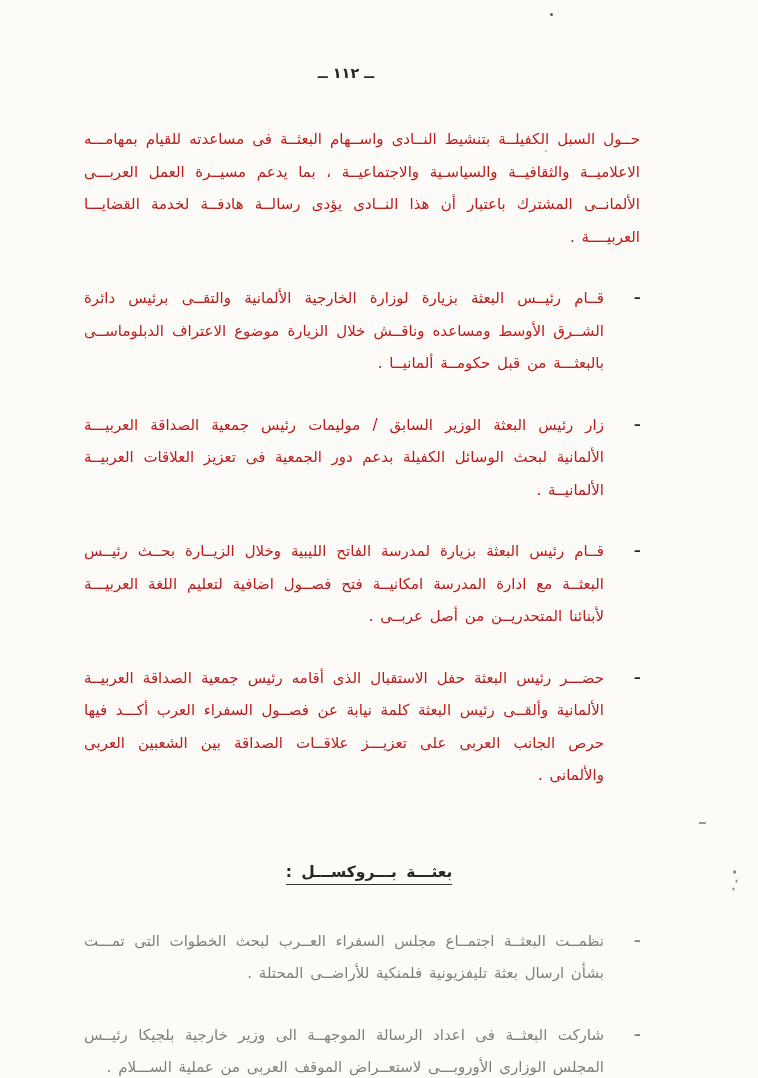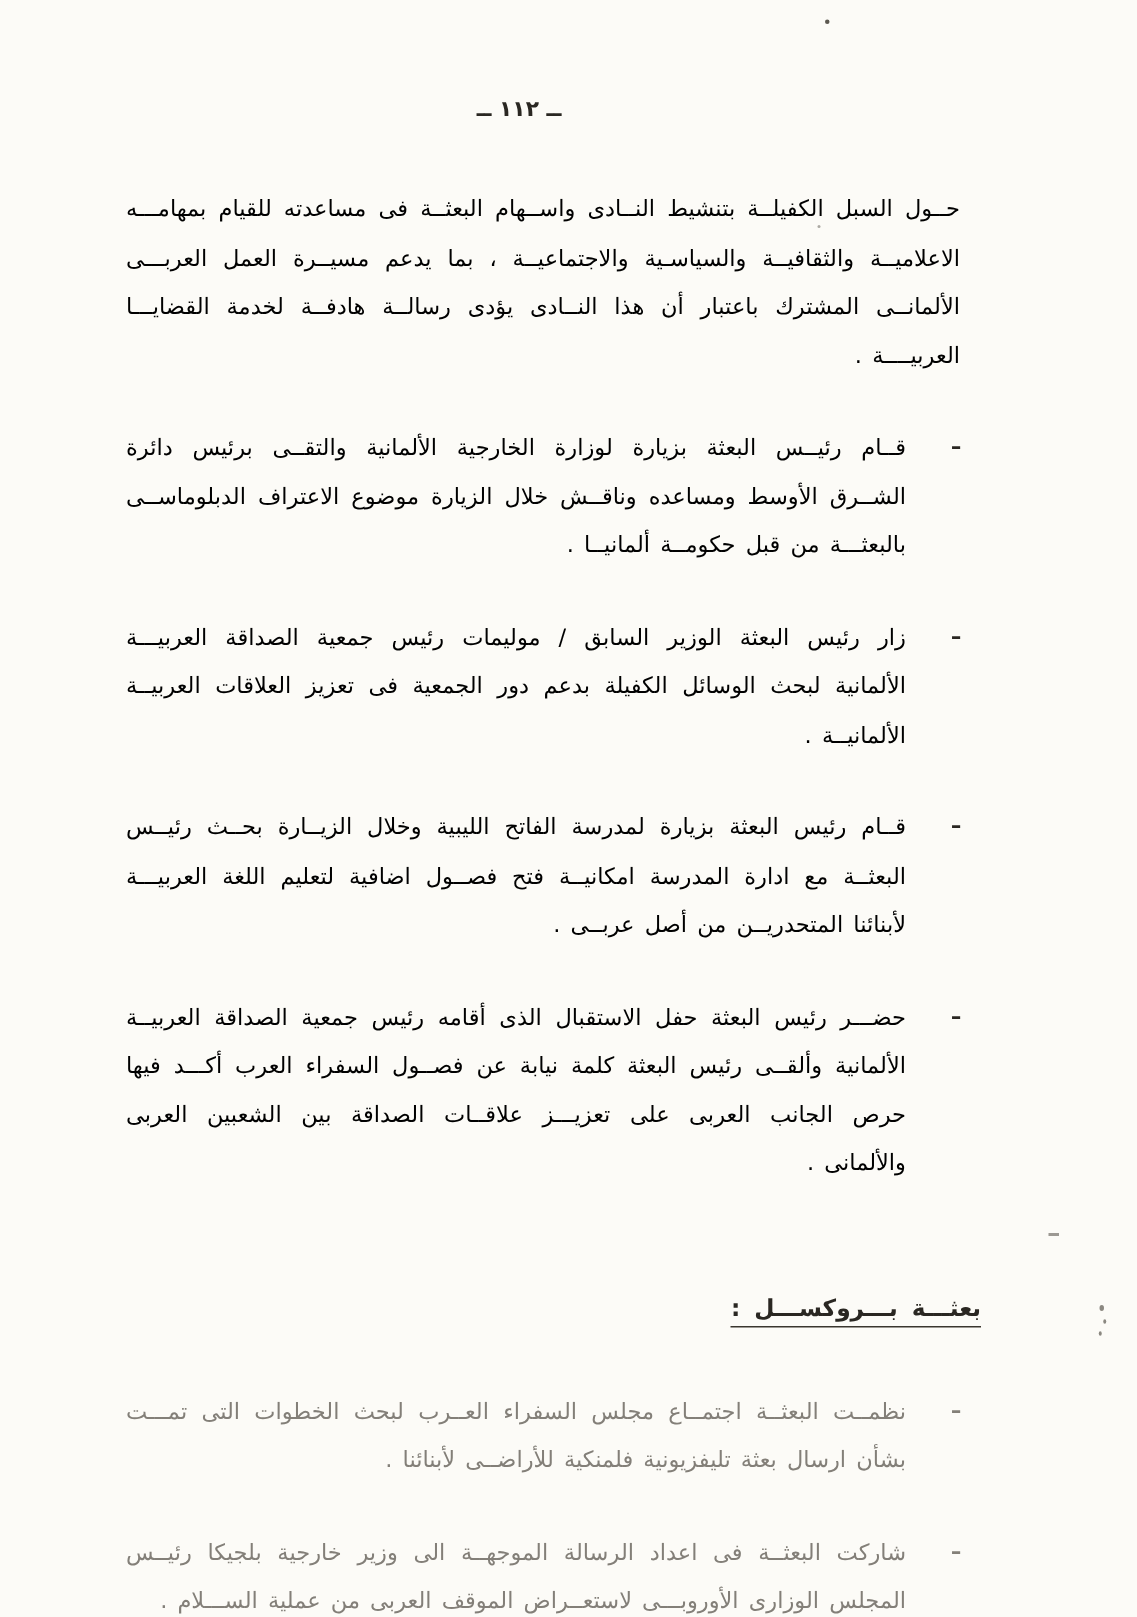"حــول السبل الكفيلــة بتنشيط النــادى" .para { color: #000000 -> #b91c1c }
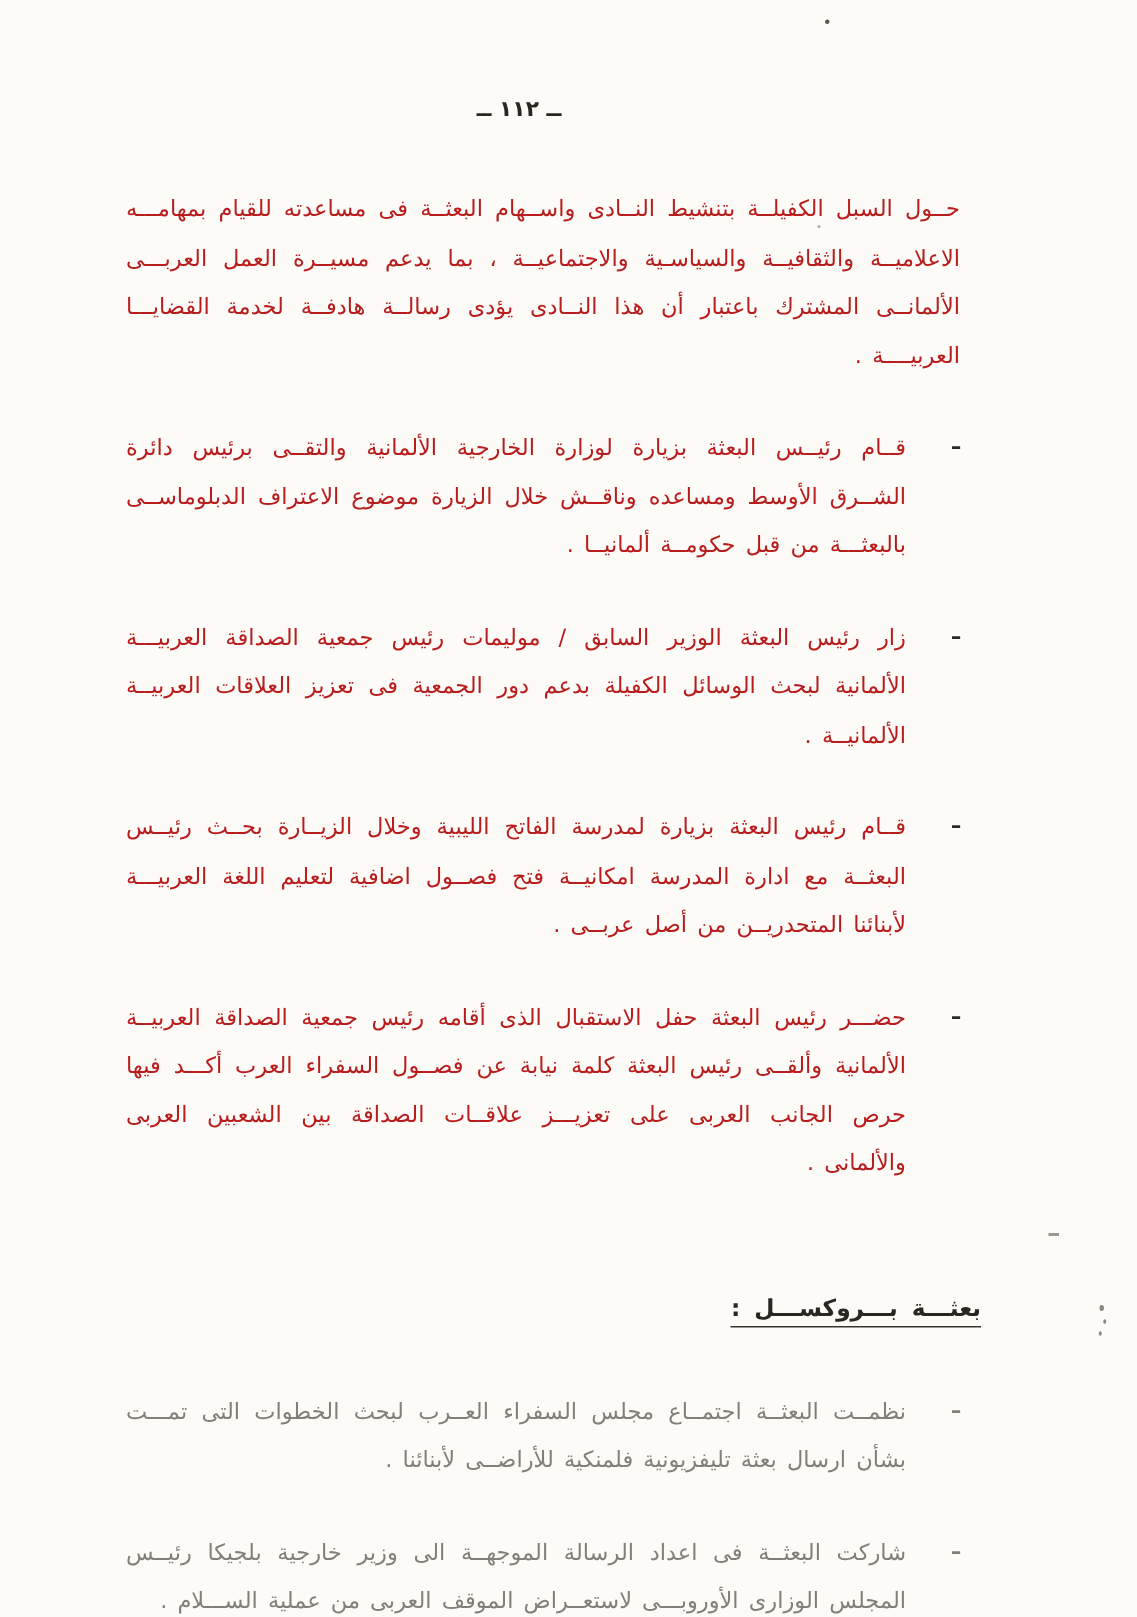"بعثـــة بـــروكســـل :" .heading-row { text-align: right -> center }
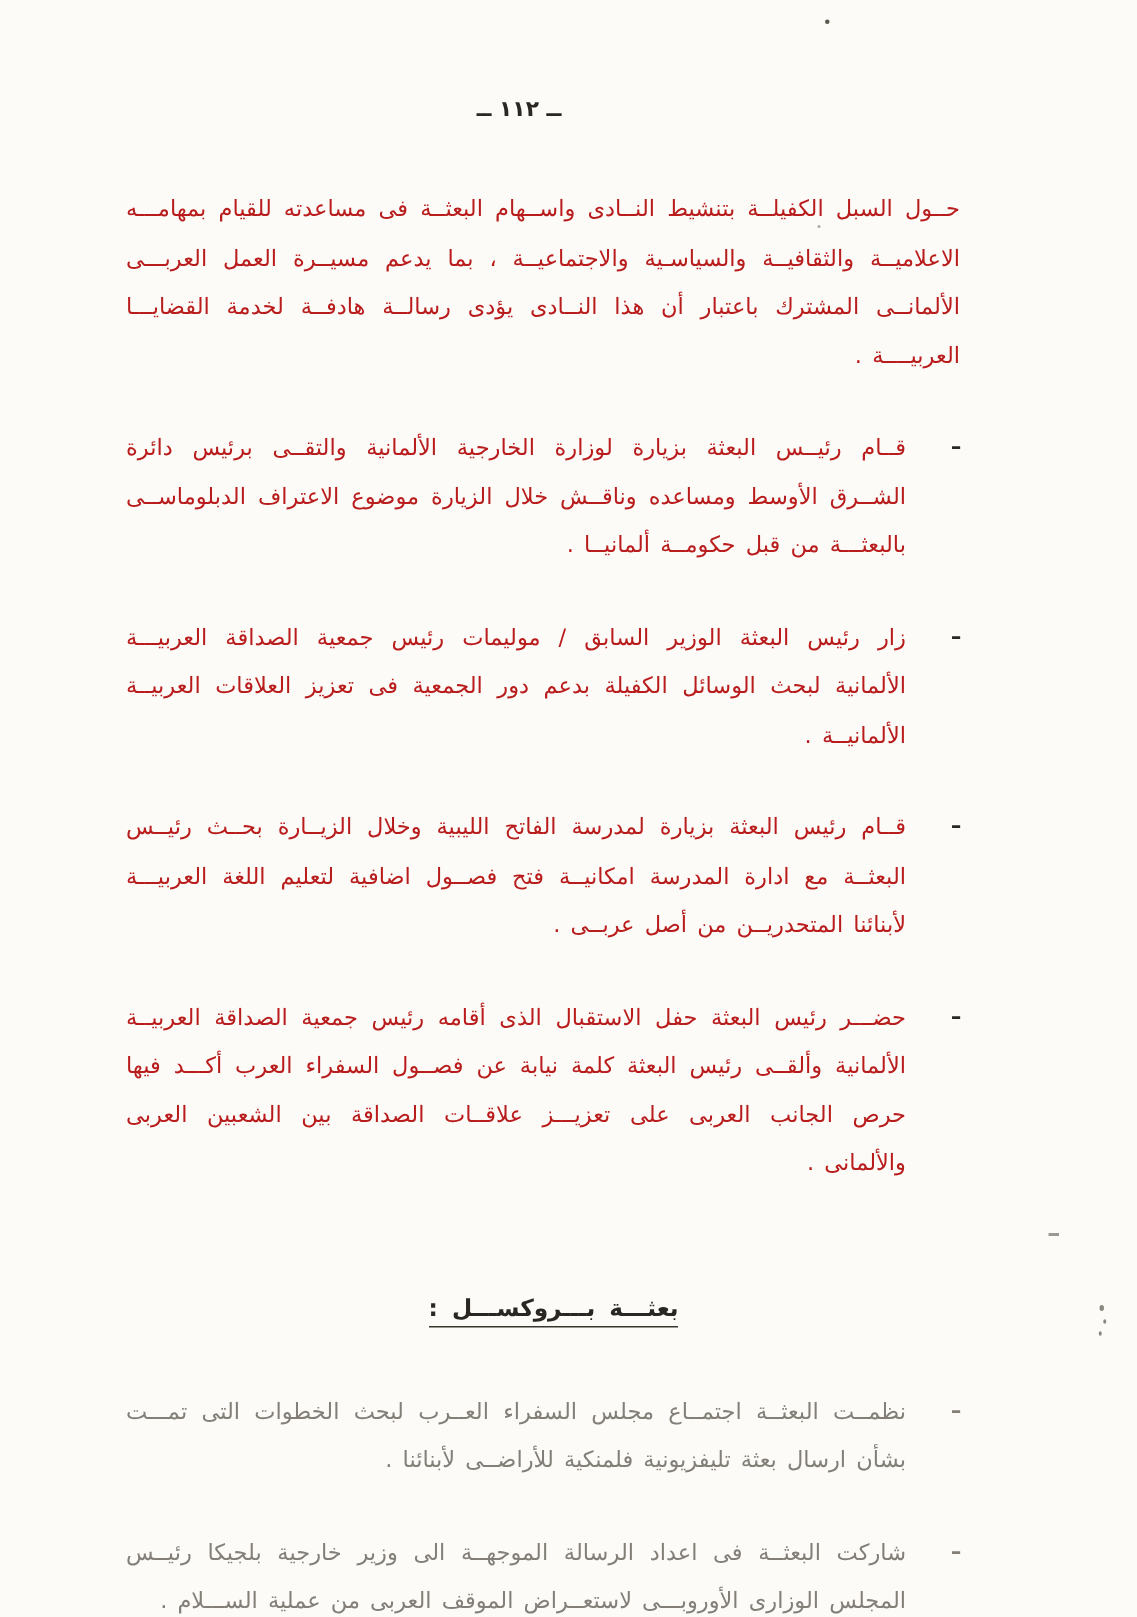"نظمــت البعثــة اجتمــاع مجلس السفراء" p.para { text: لأبنائنا -> المحتلة }
